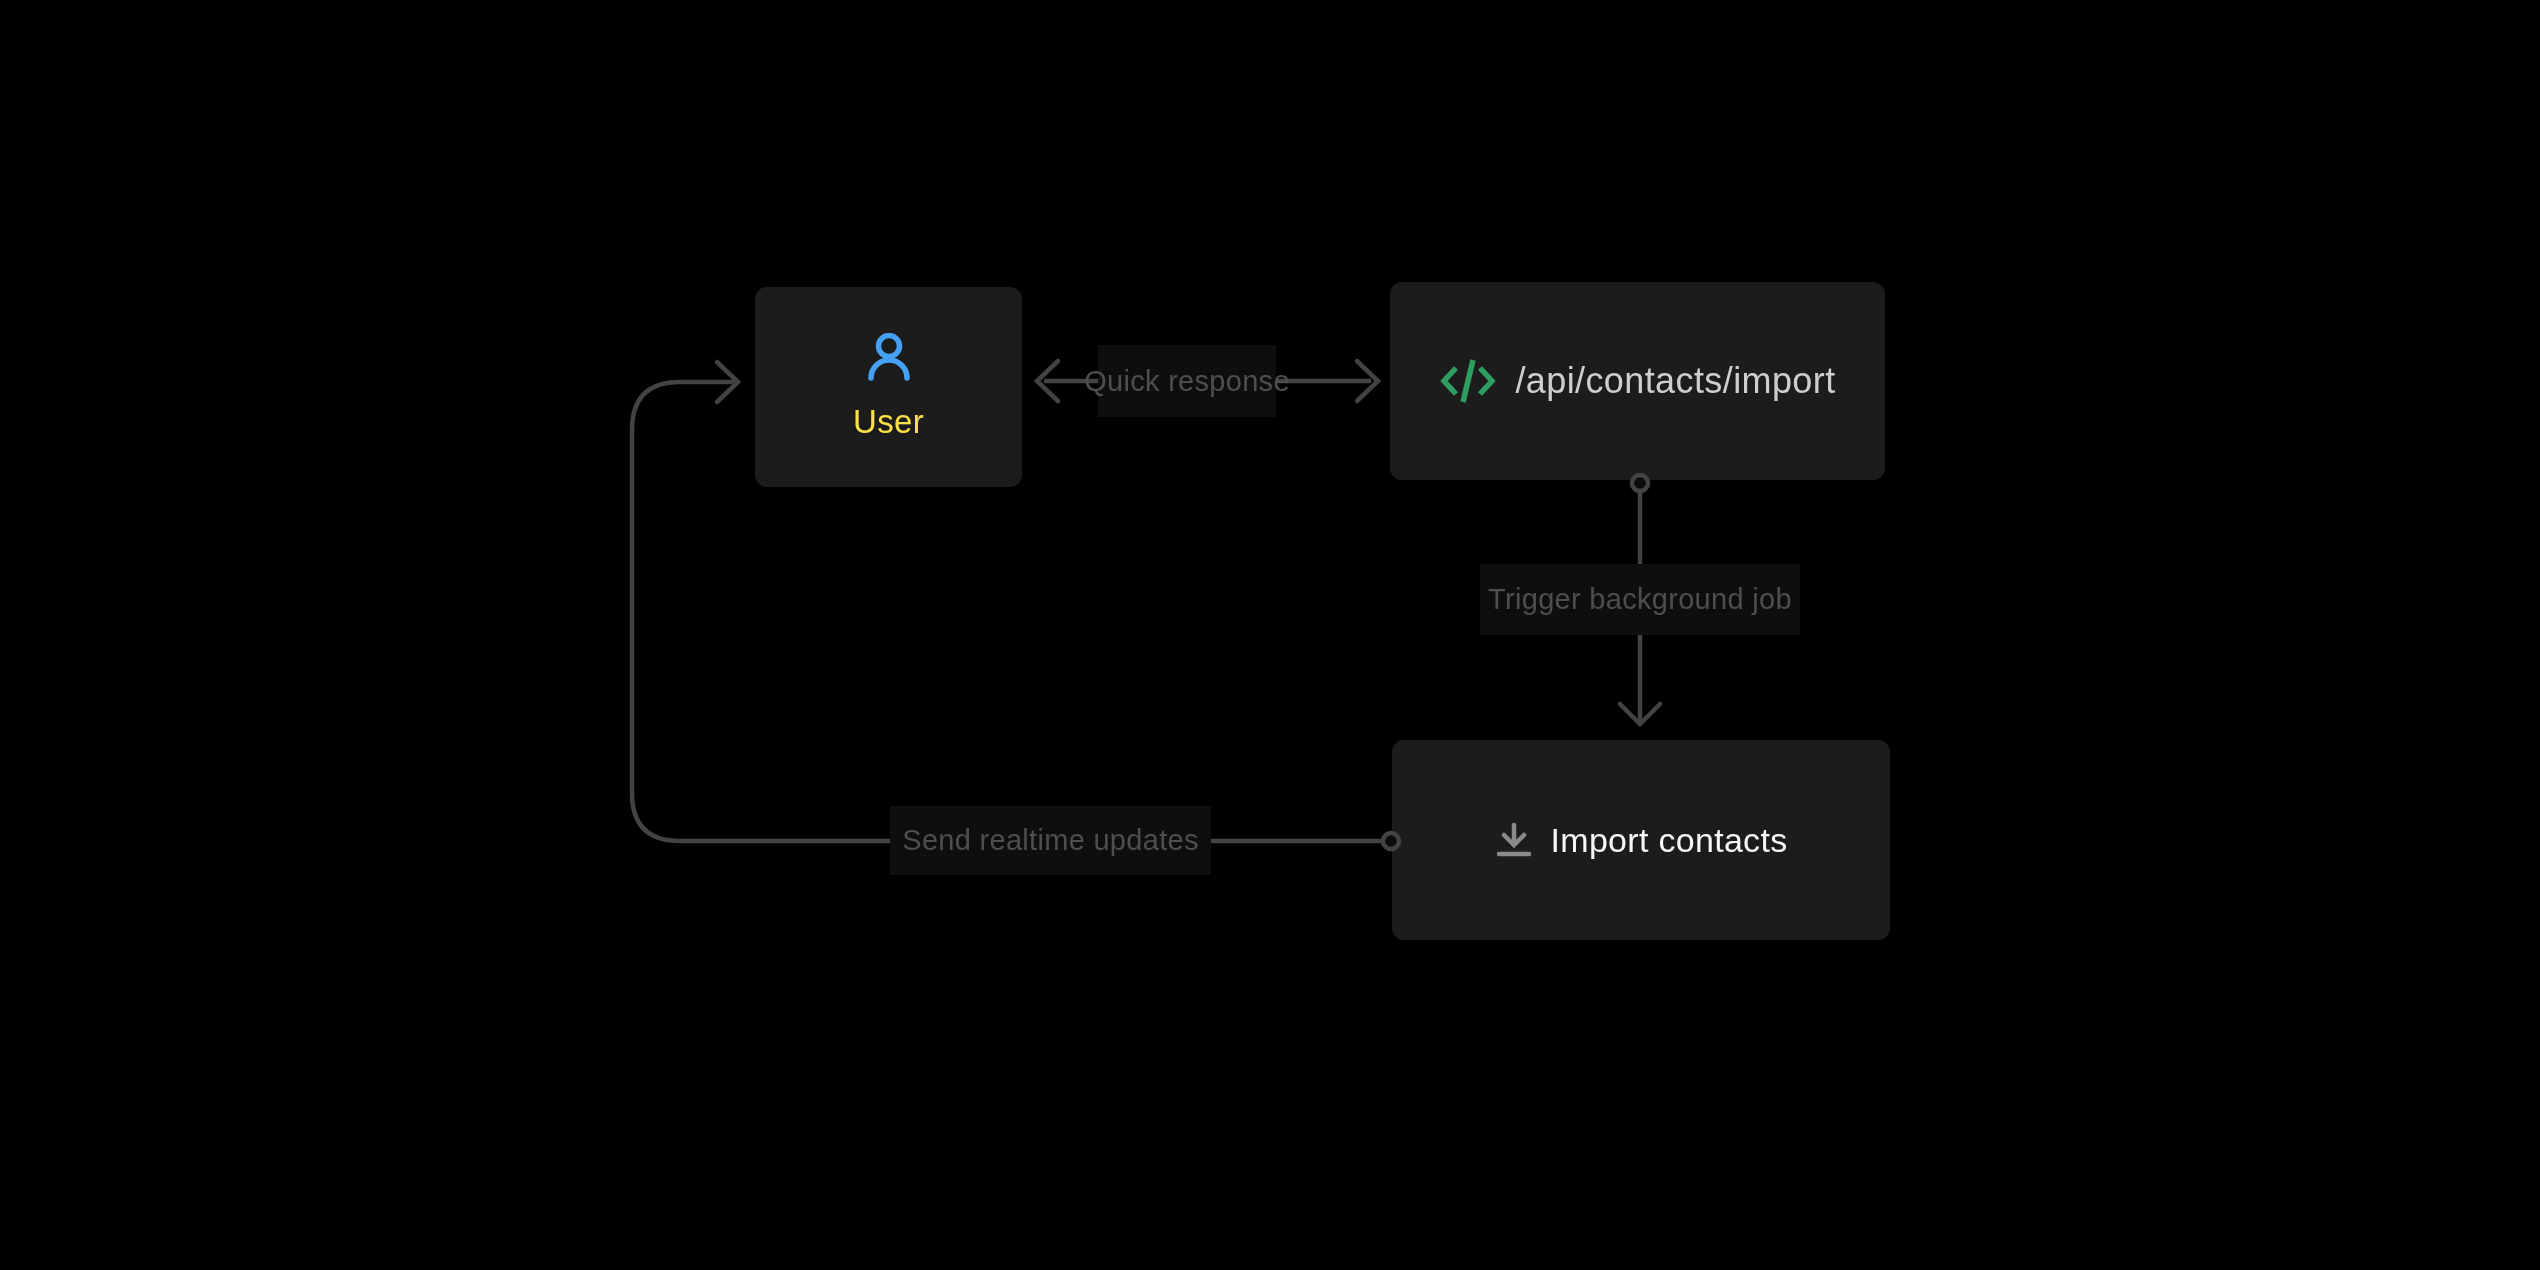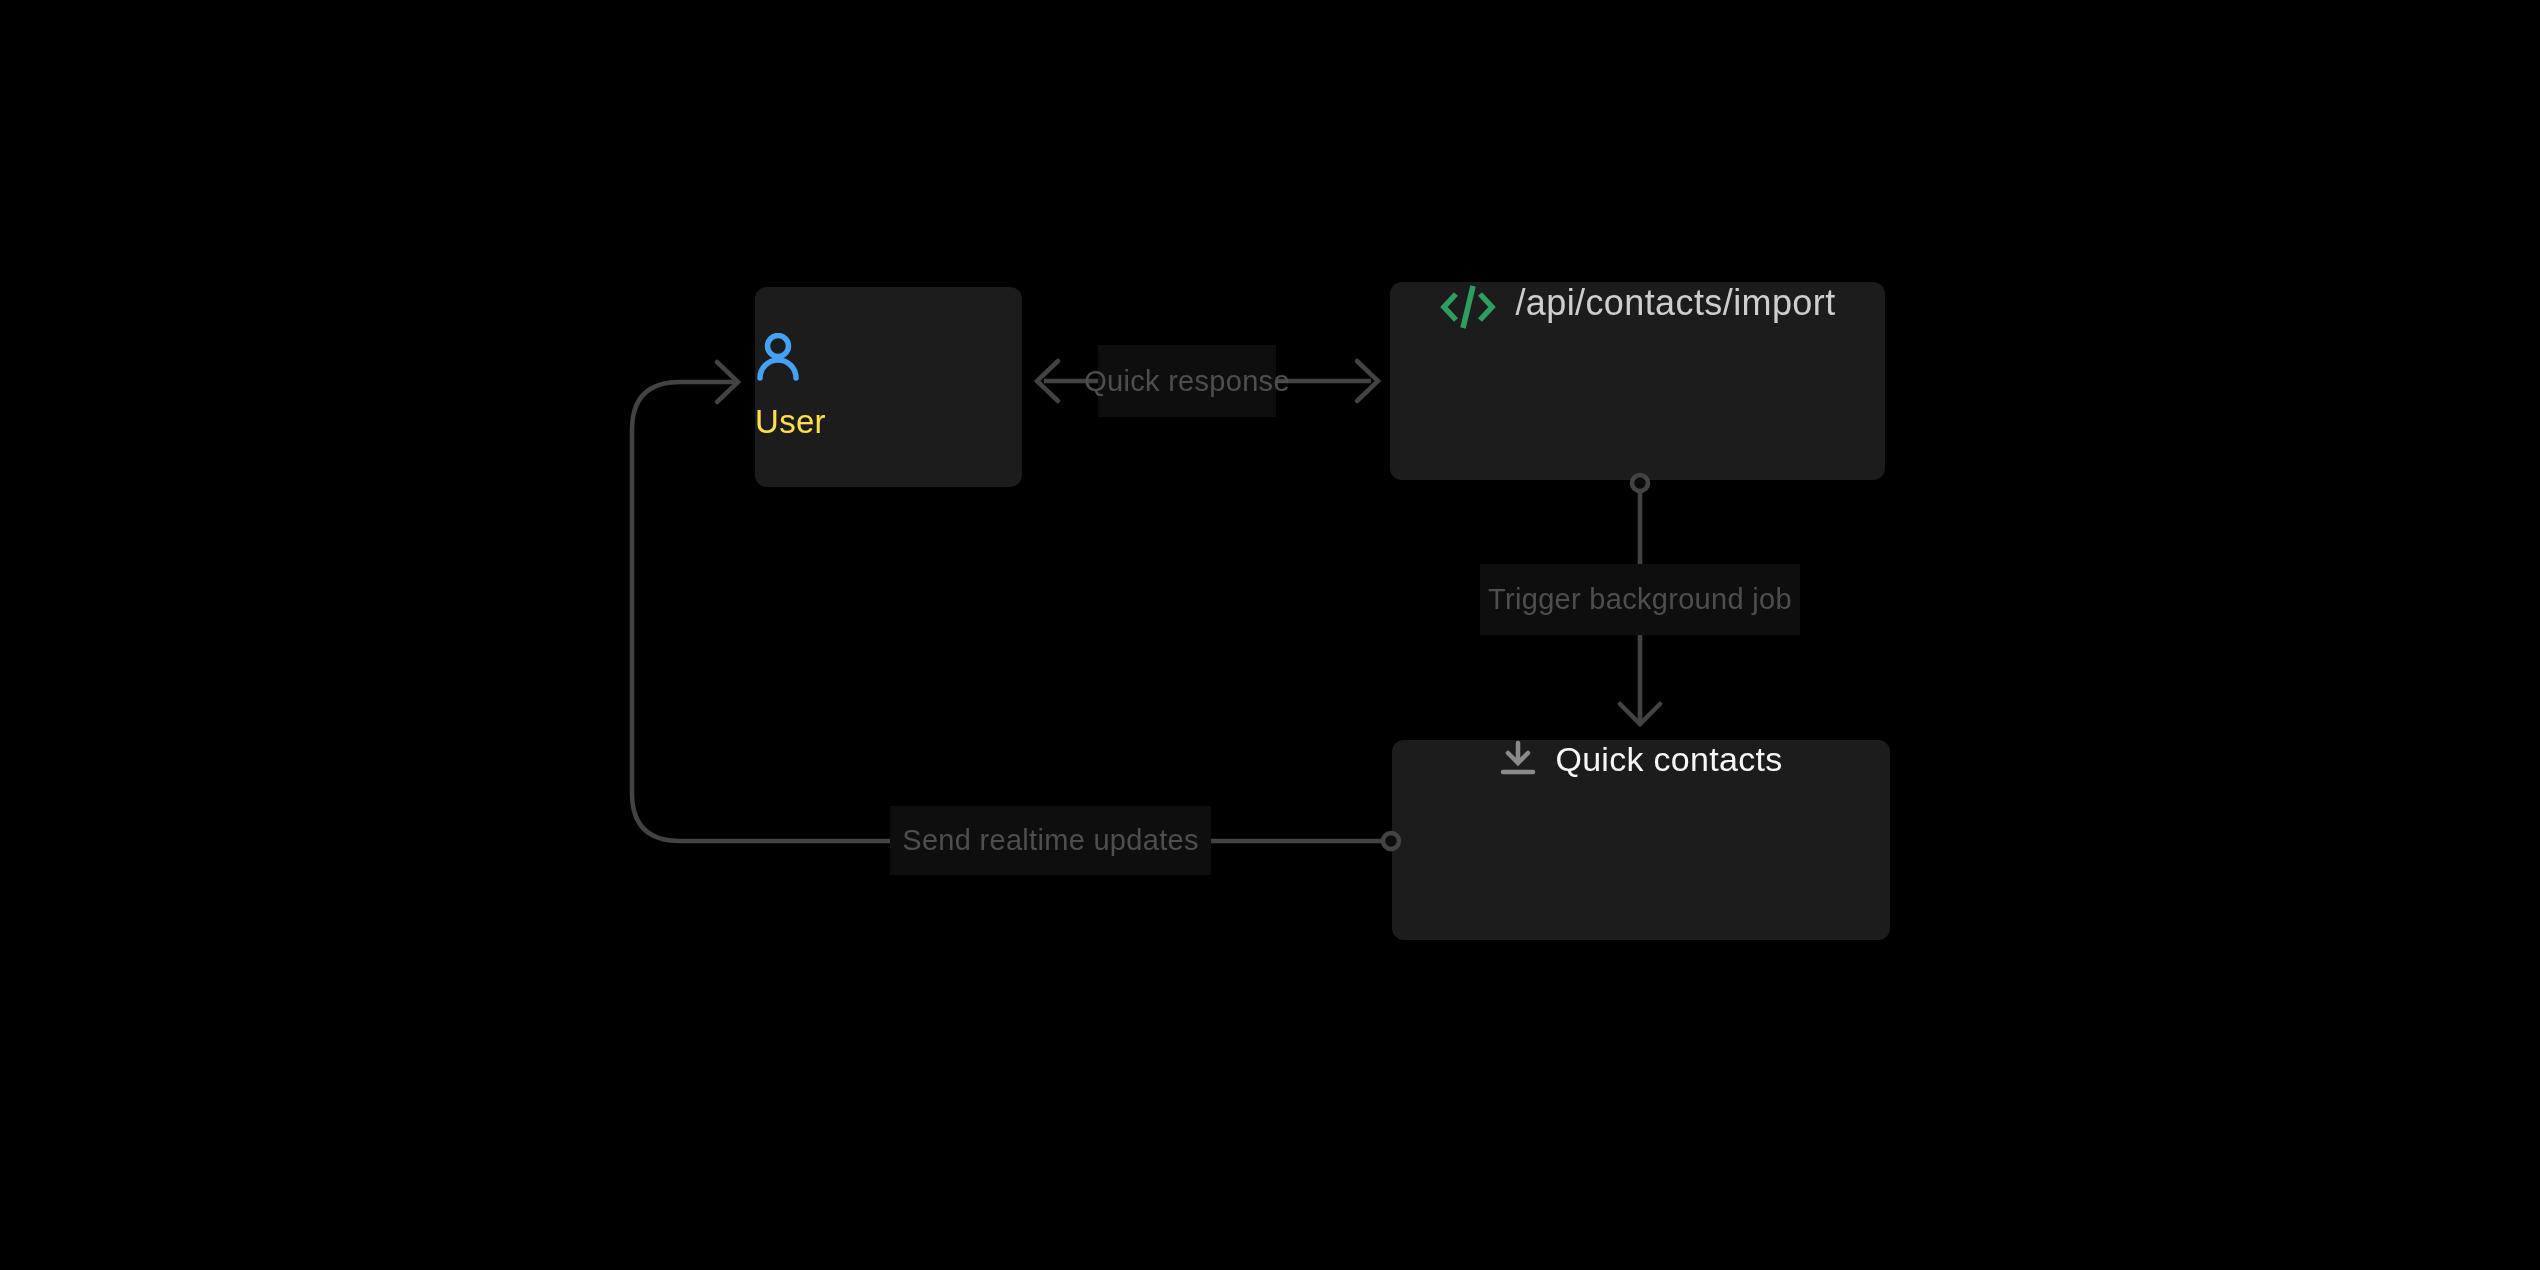"/api/contacts/import" .node { align-items: none -> center }
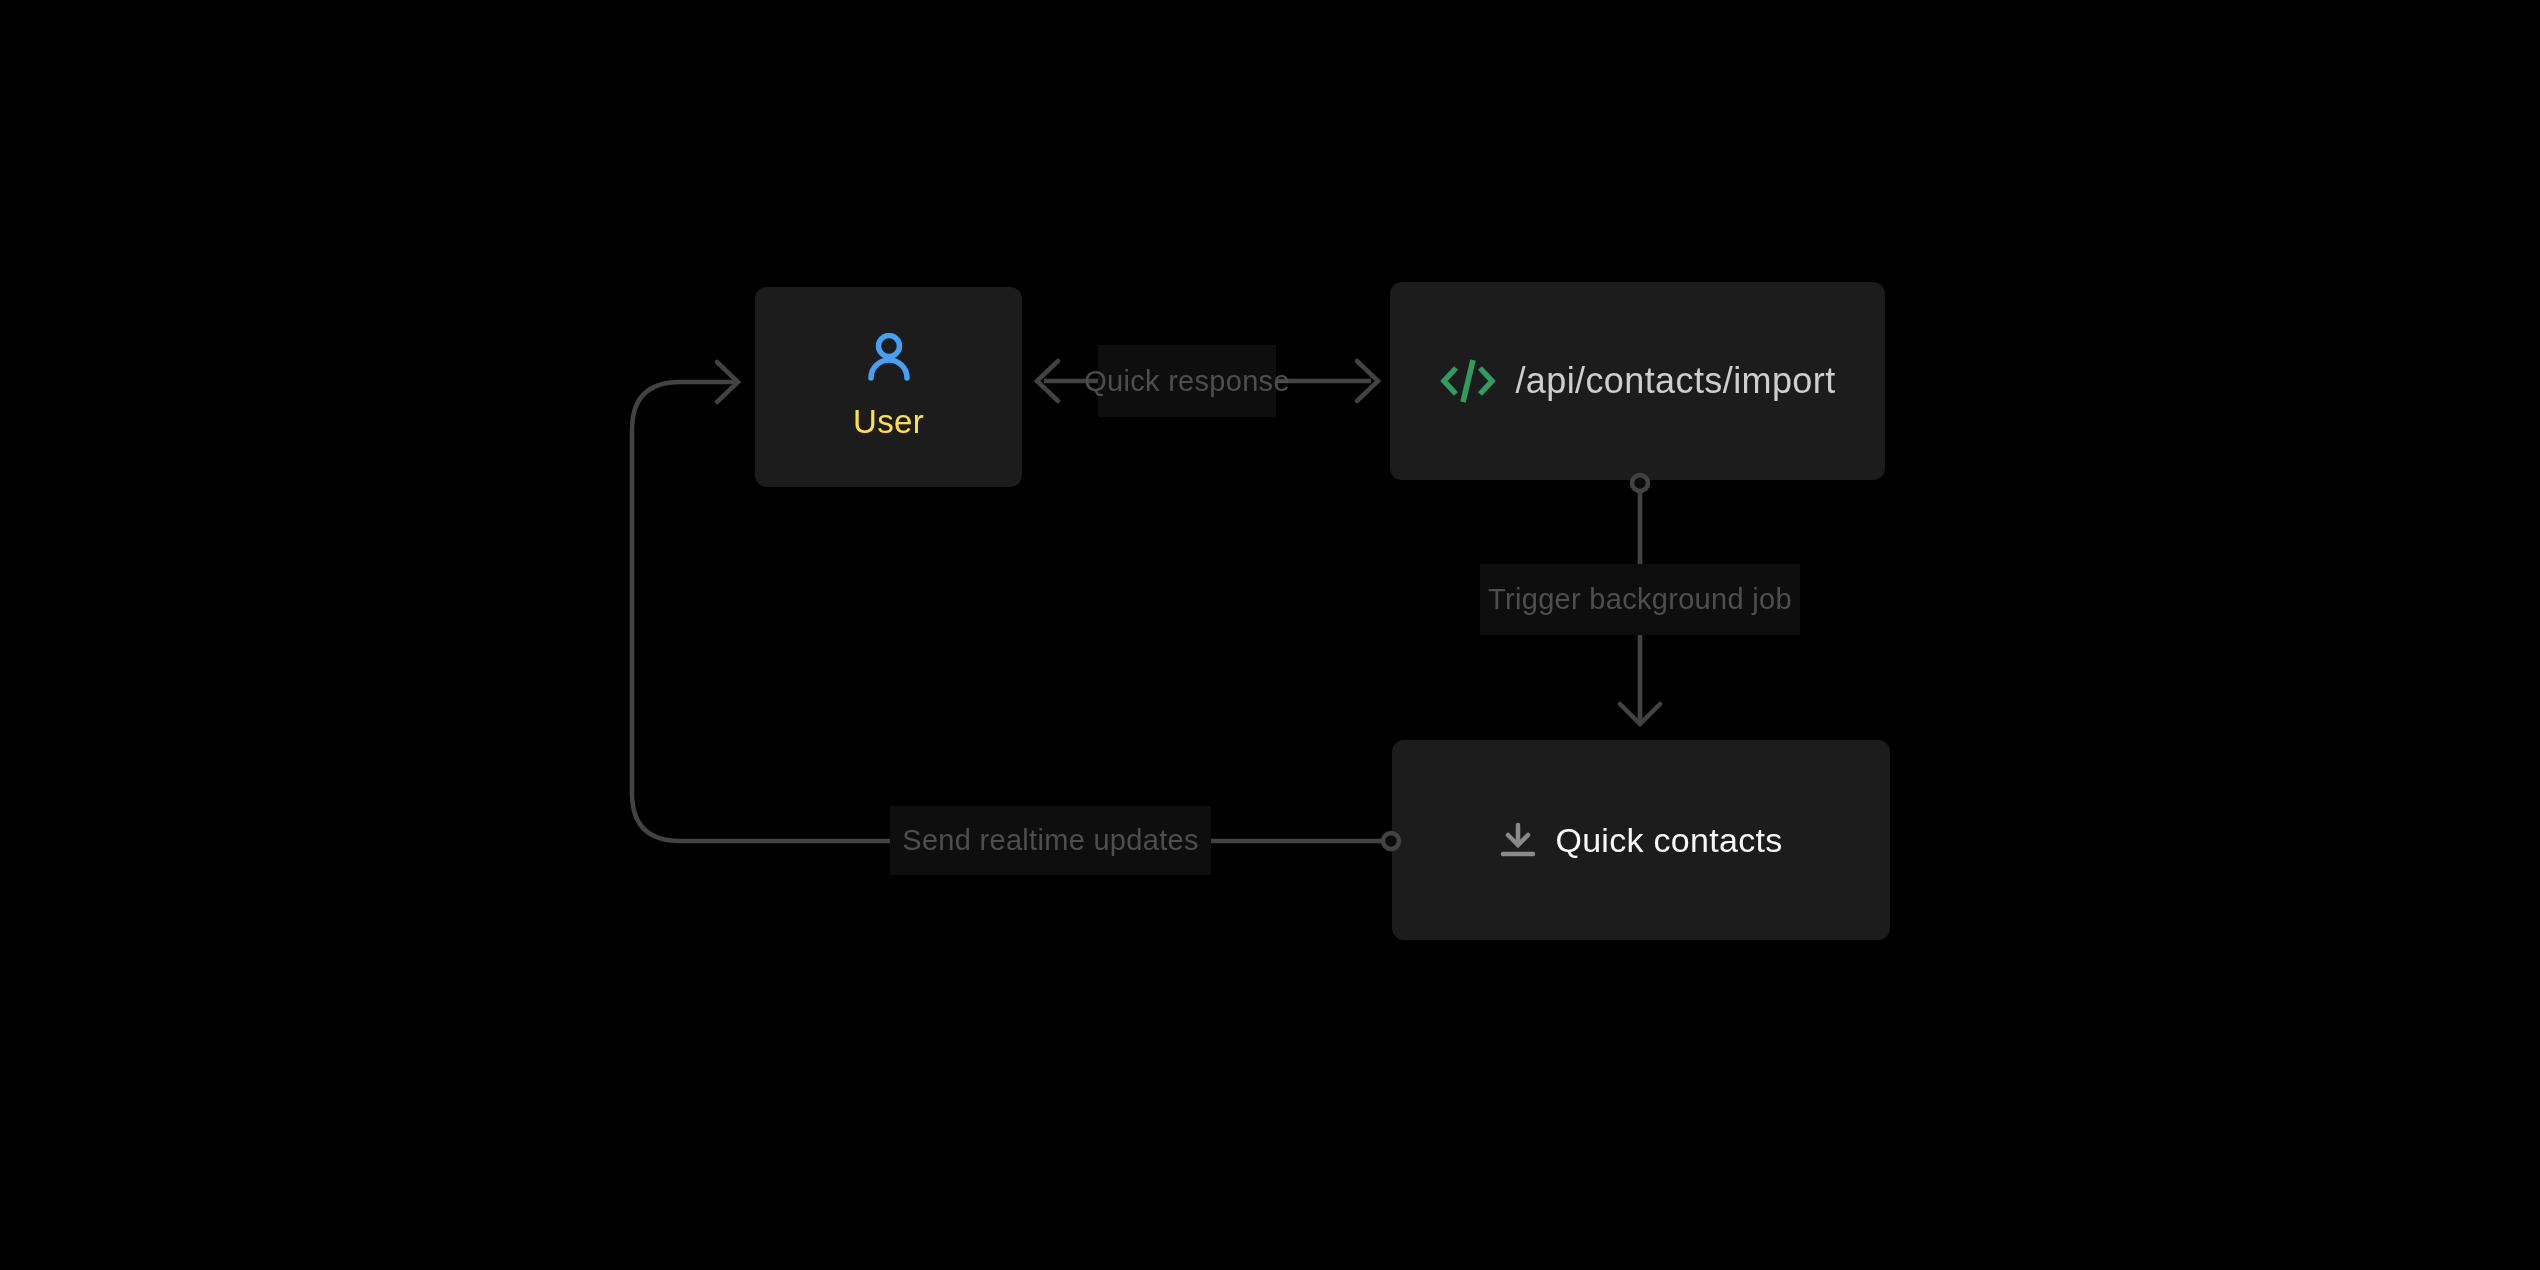"Quick contacts" div.node-label-import { text: Quick -> Import }
